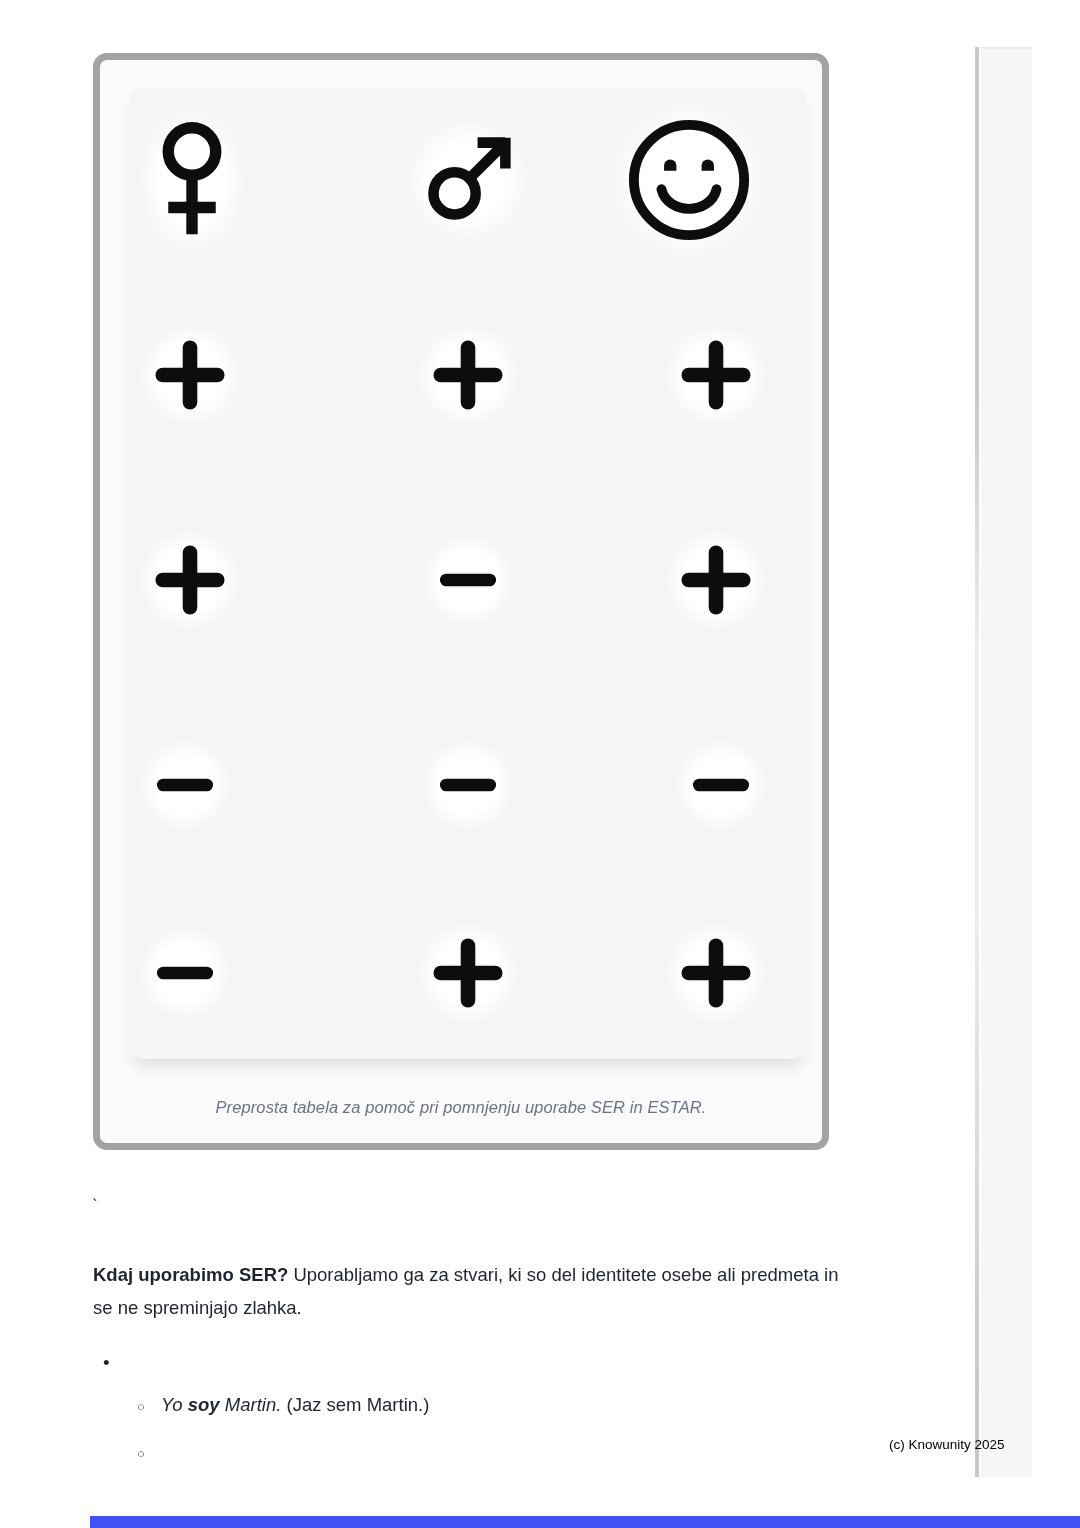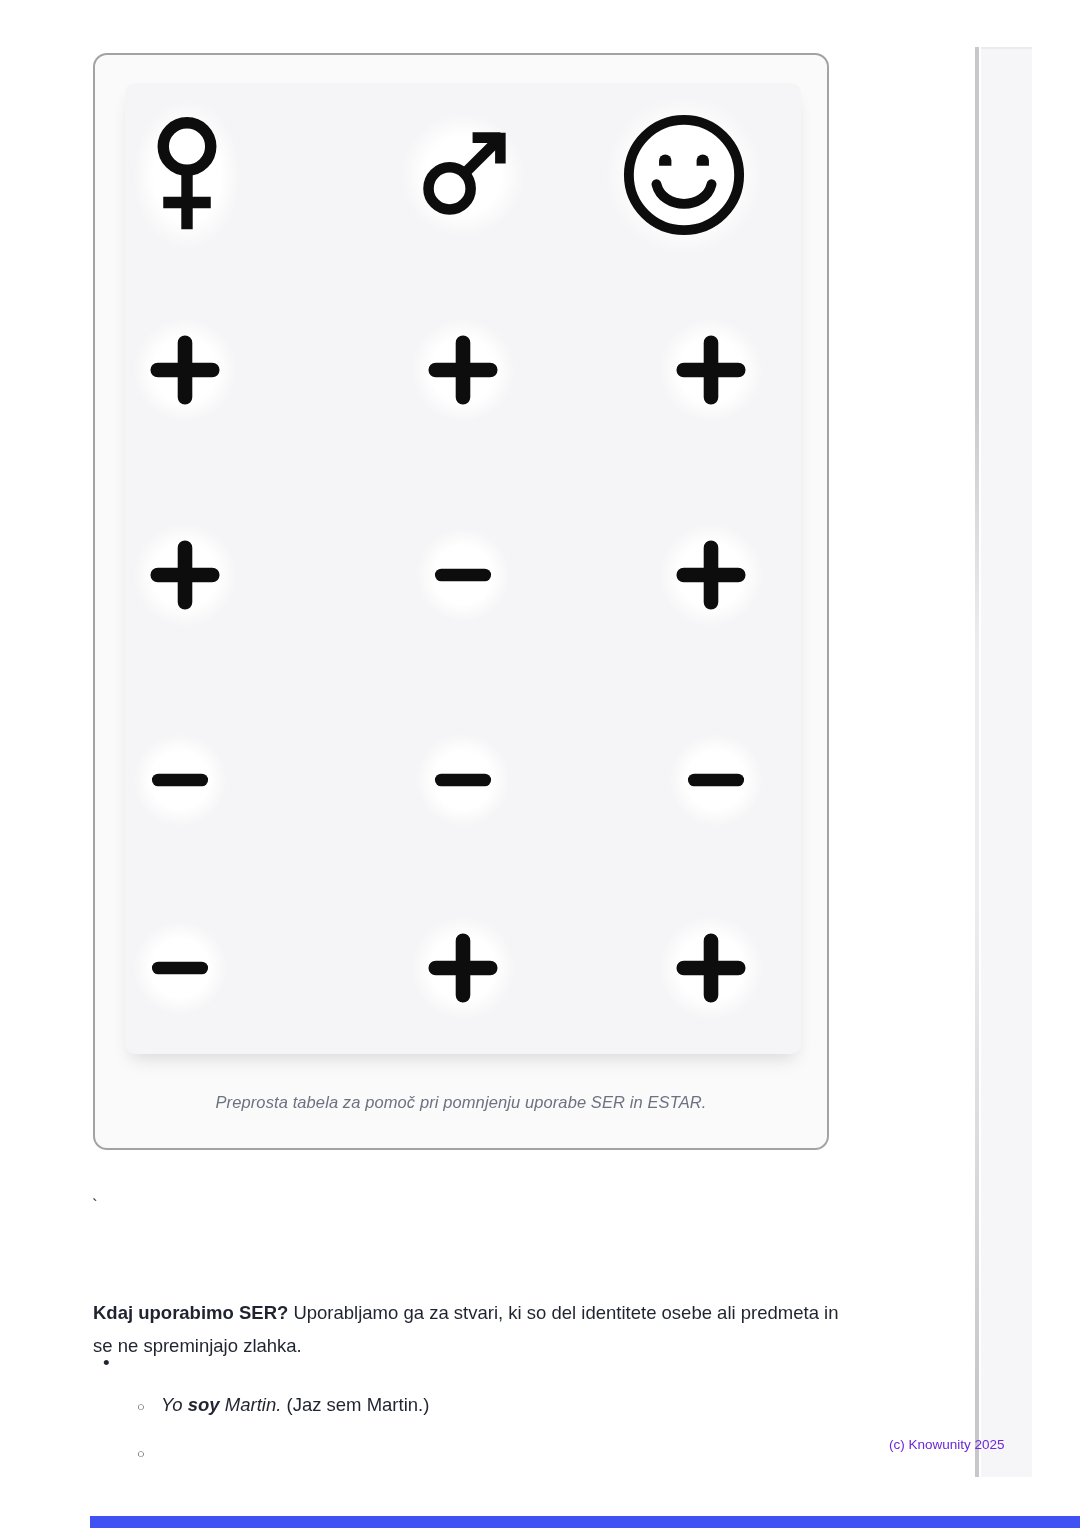"Preprosta tabela za pomoč pri" .card { border: 2px solid #a3a3a3 -> 7px solid #a3a3a3 }
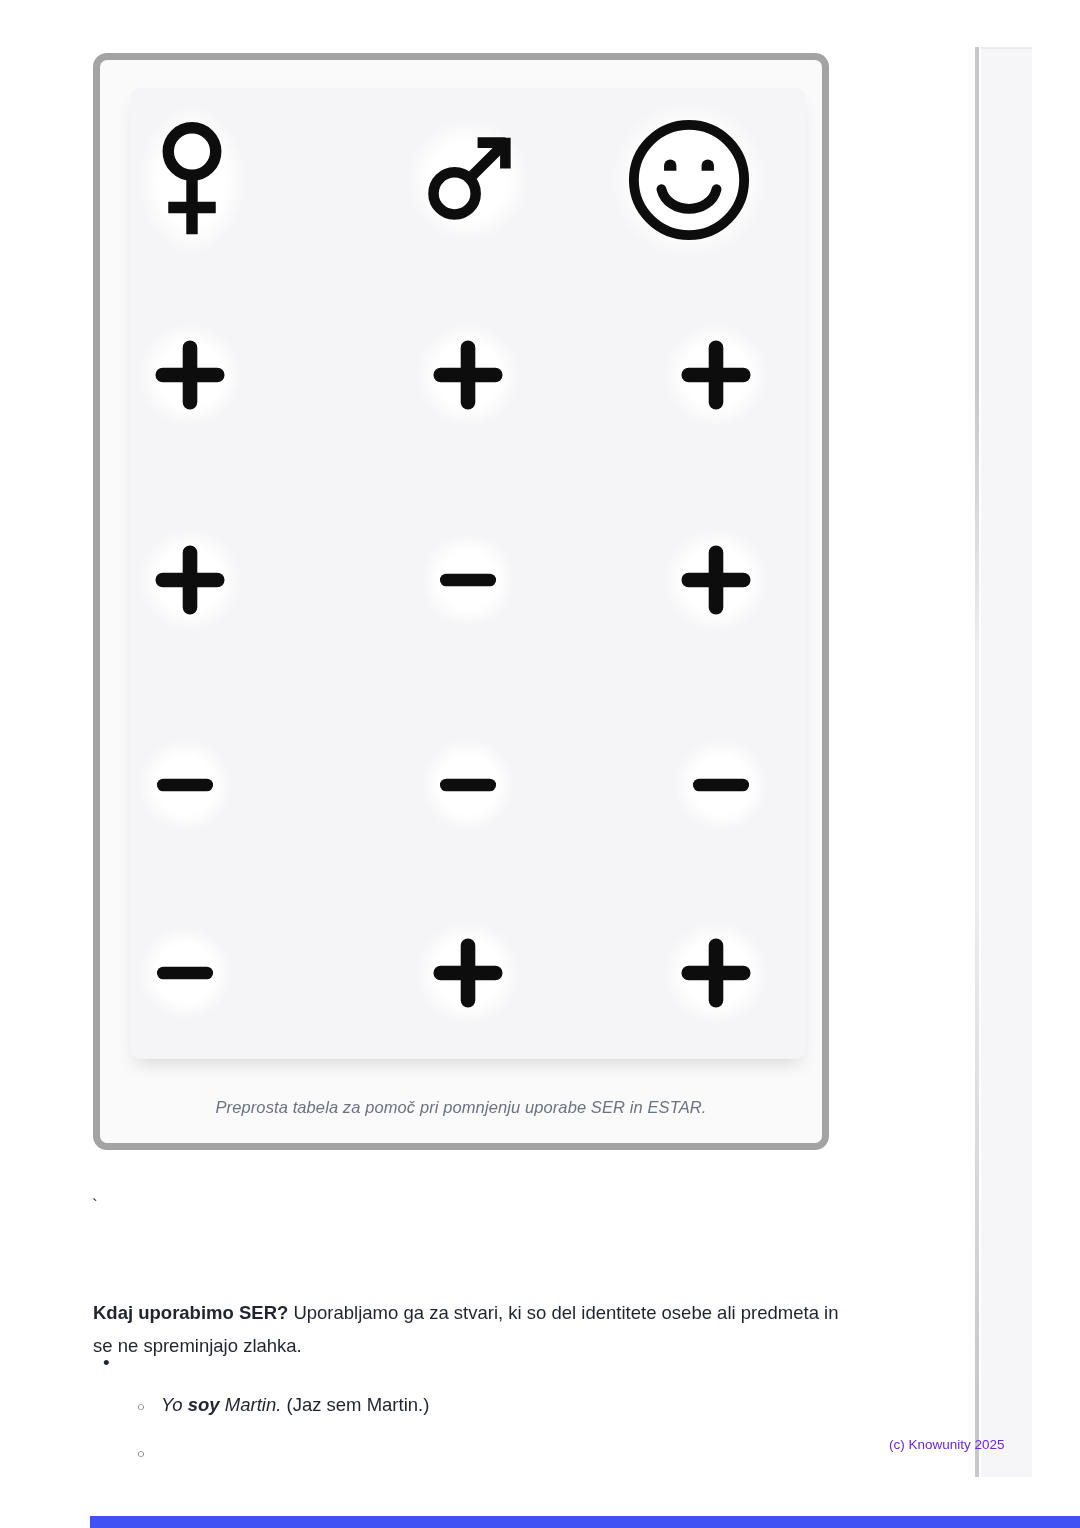"Kdaj uporabimo SER? Uporabljamo ga" .intro { top: 1296px -> 1258px }
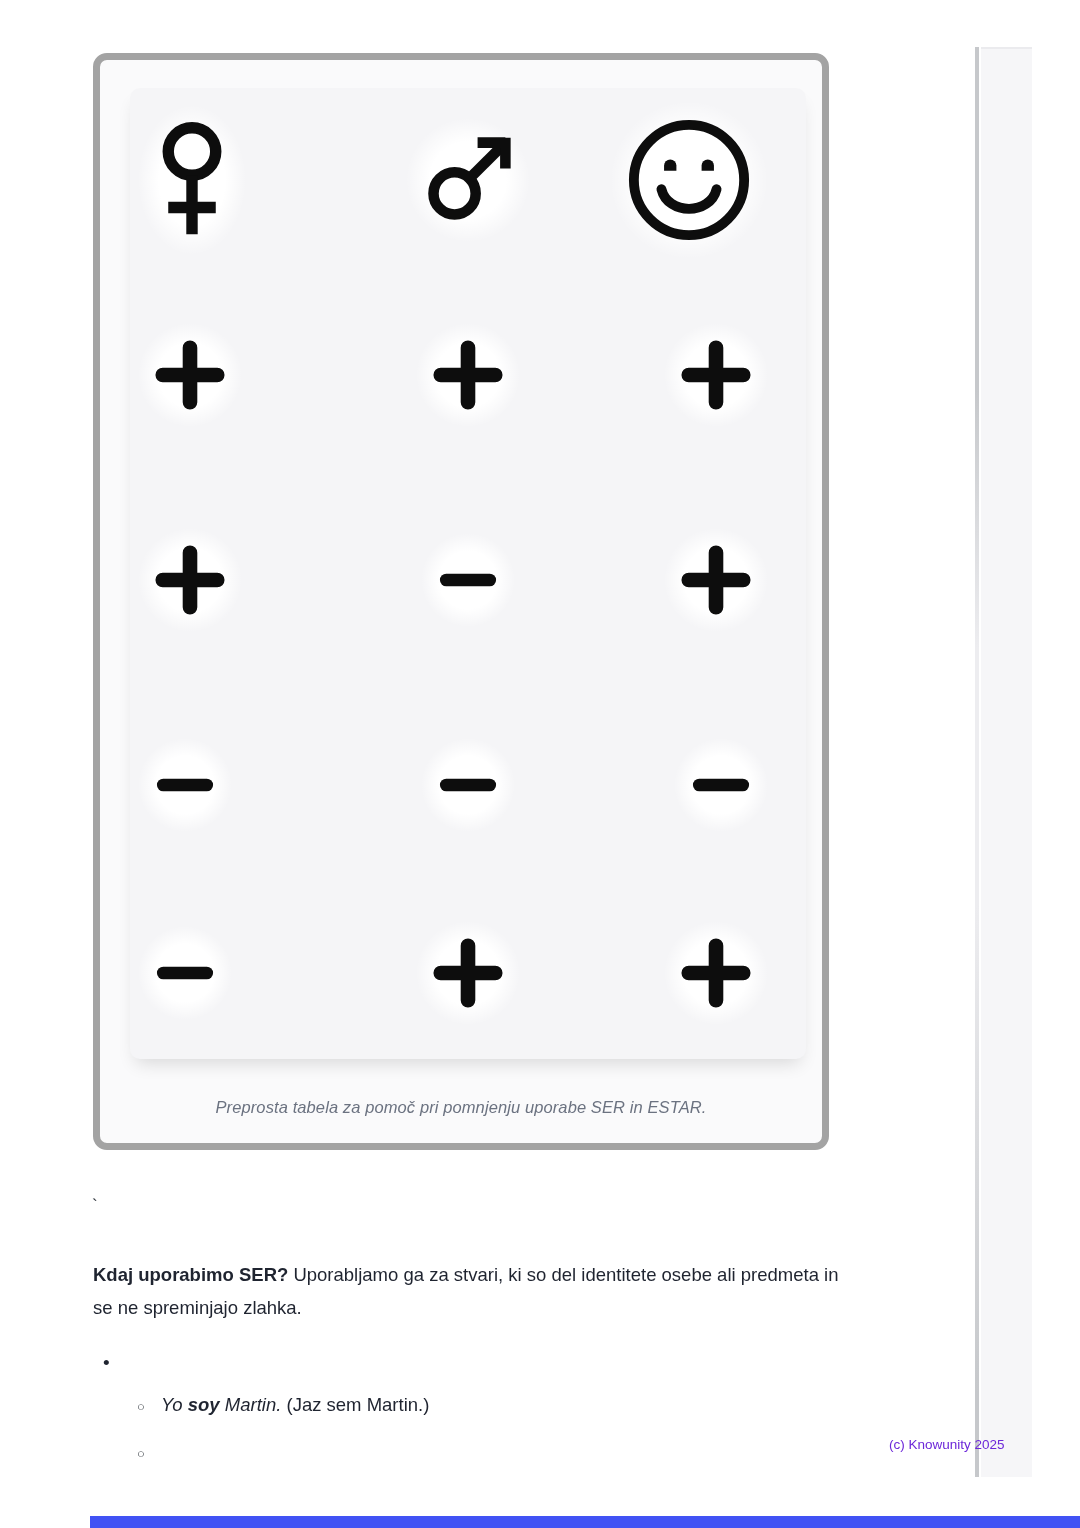"(c) Knowunity 2025" .copyright { color: #6d28d9 -> #000000 }
